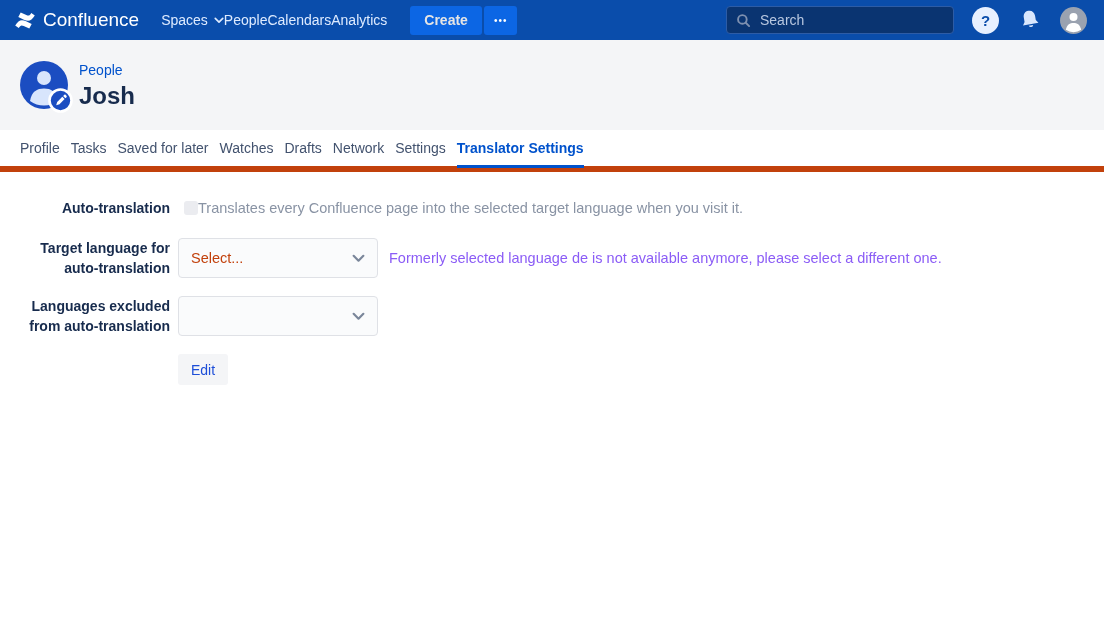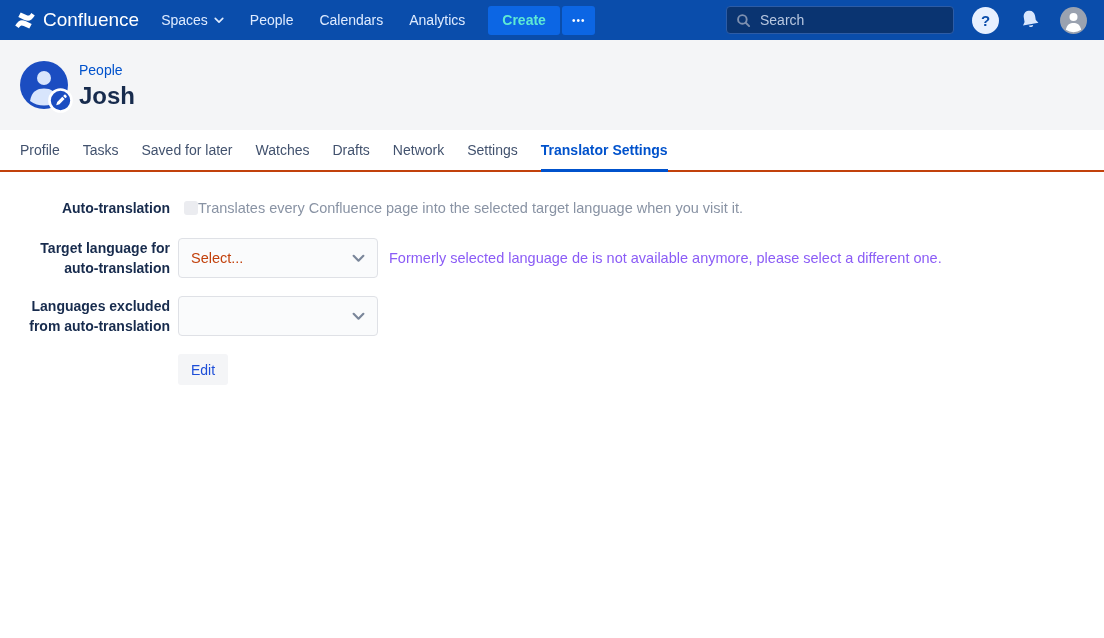"Spaces" .nav-links { gap: 26px -> none }
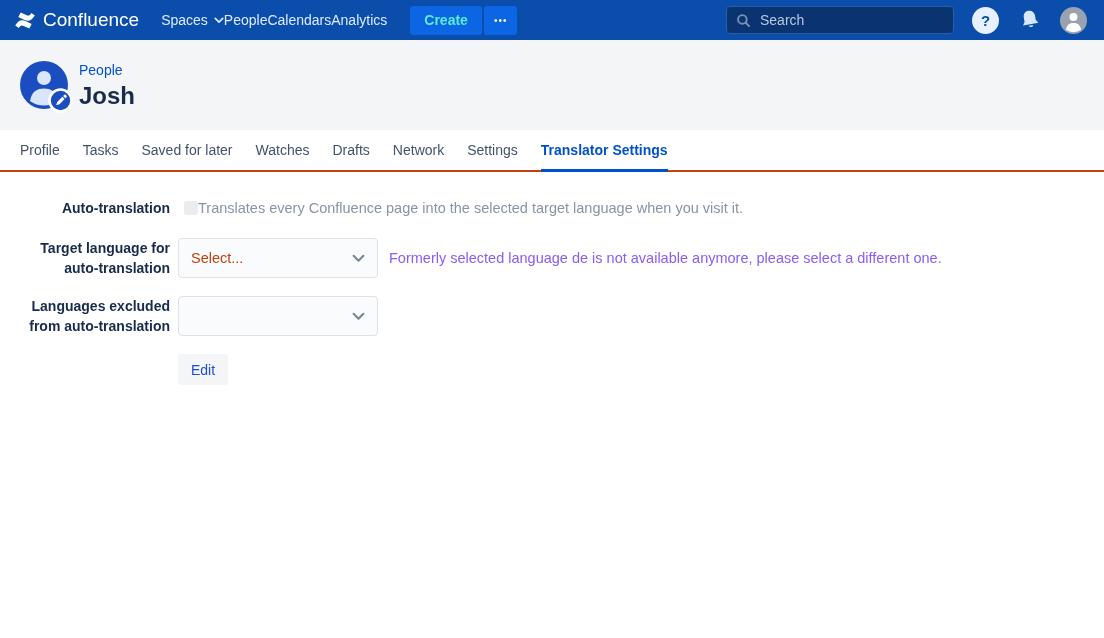"Create" .btn-create { color: #5eead4 -> #e5e5e5 }
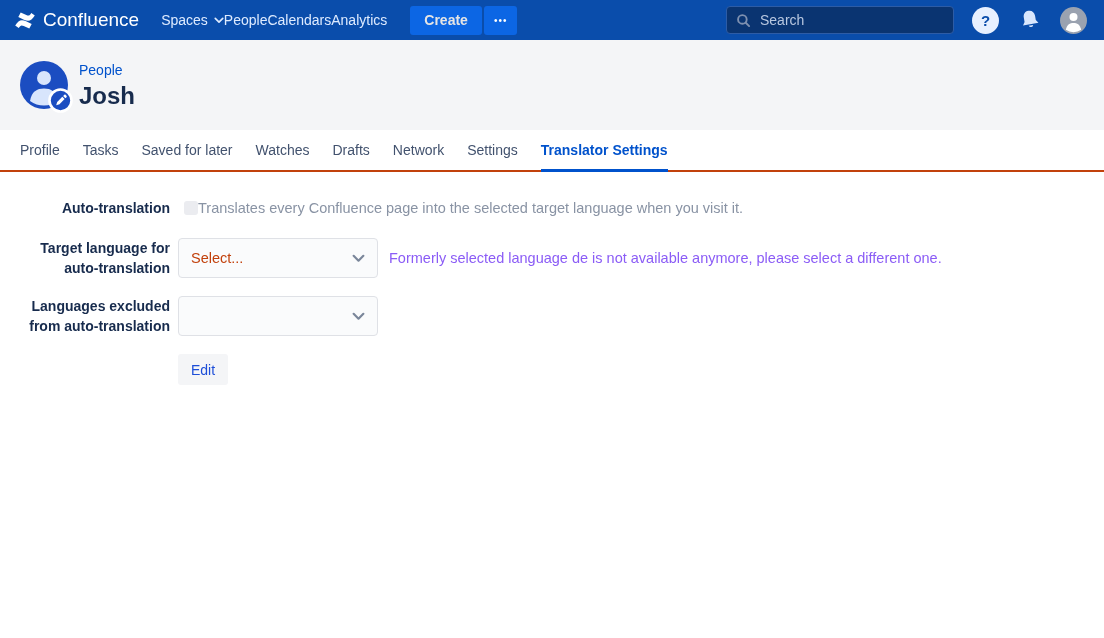"Profile" .tabs { border-bottom: 2px solid #c2410c -> 6px solid #c2410c; gap: 23px -> 11px }
